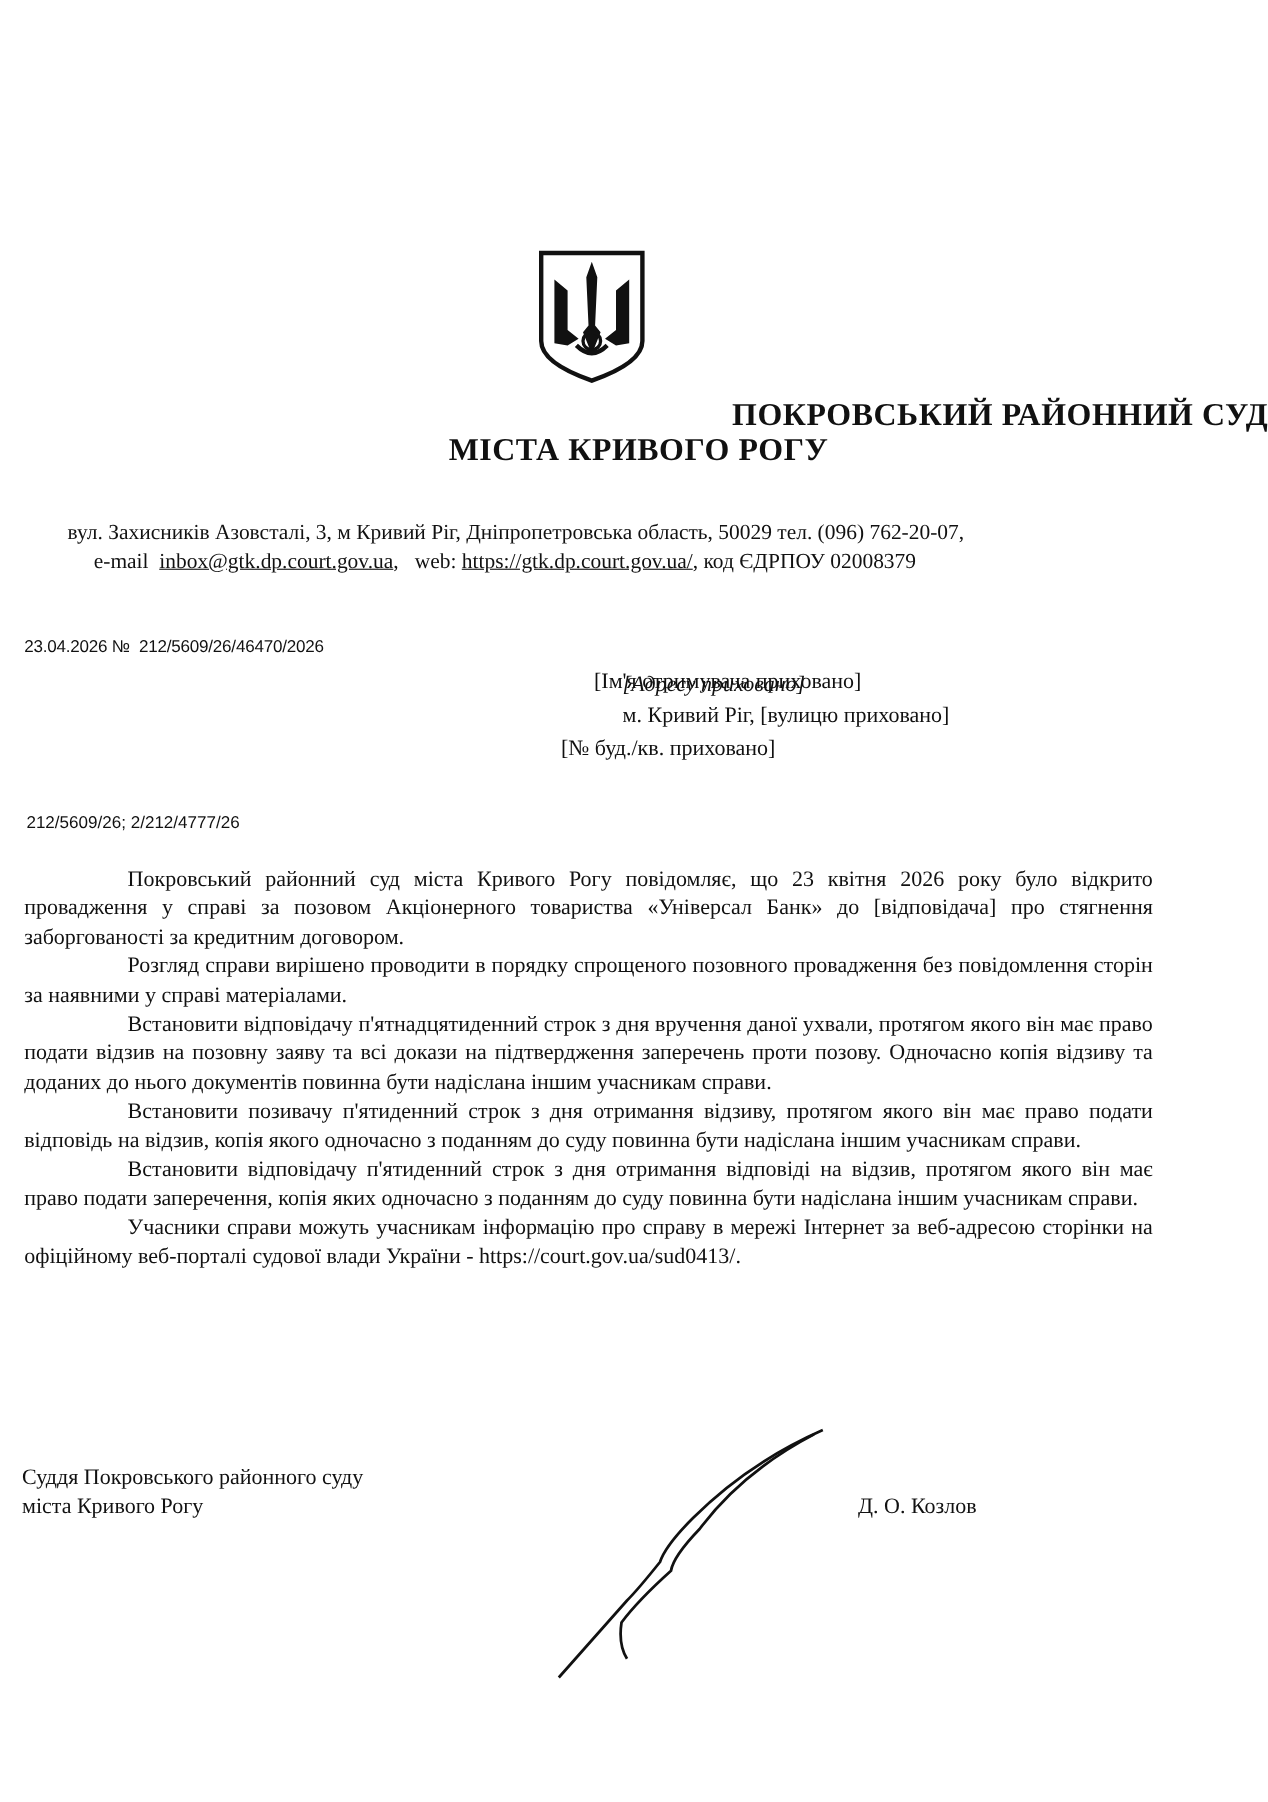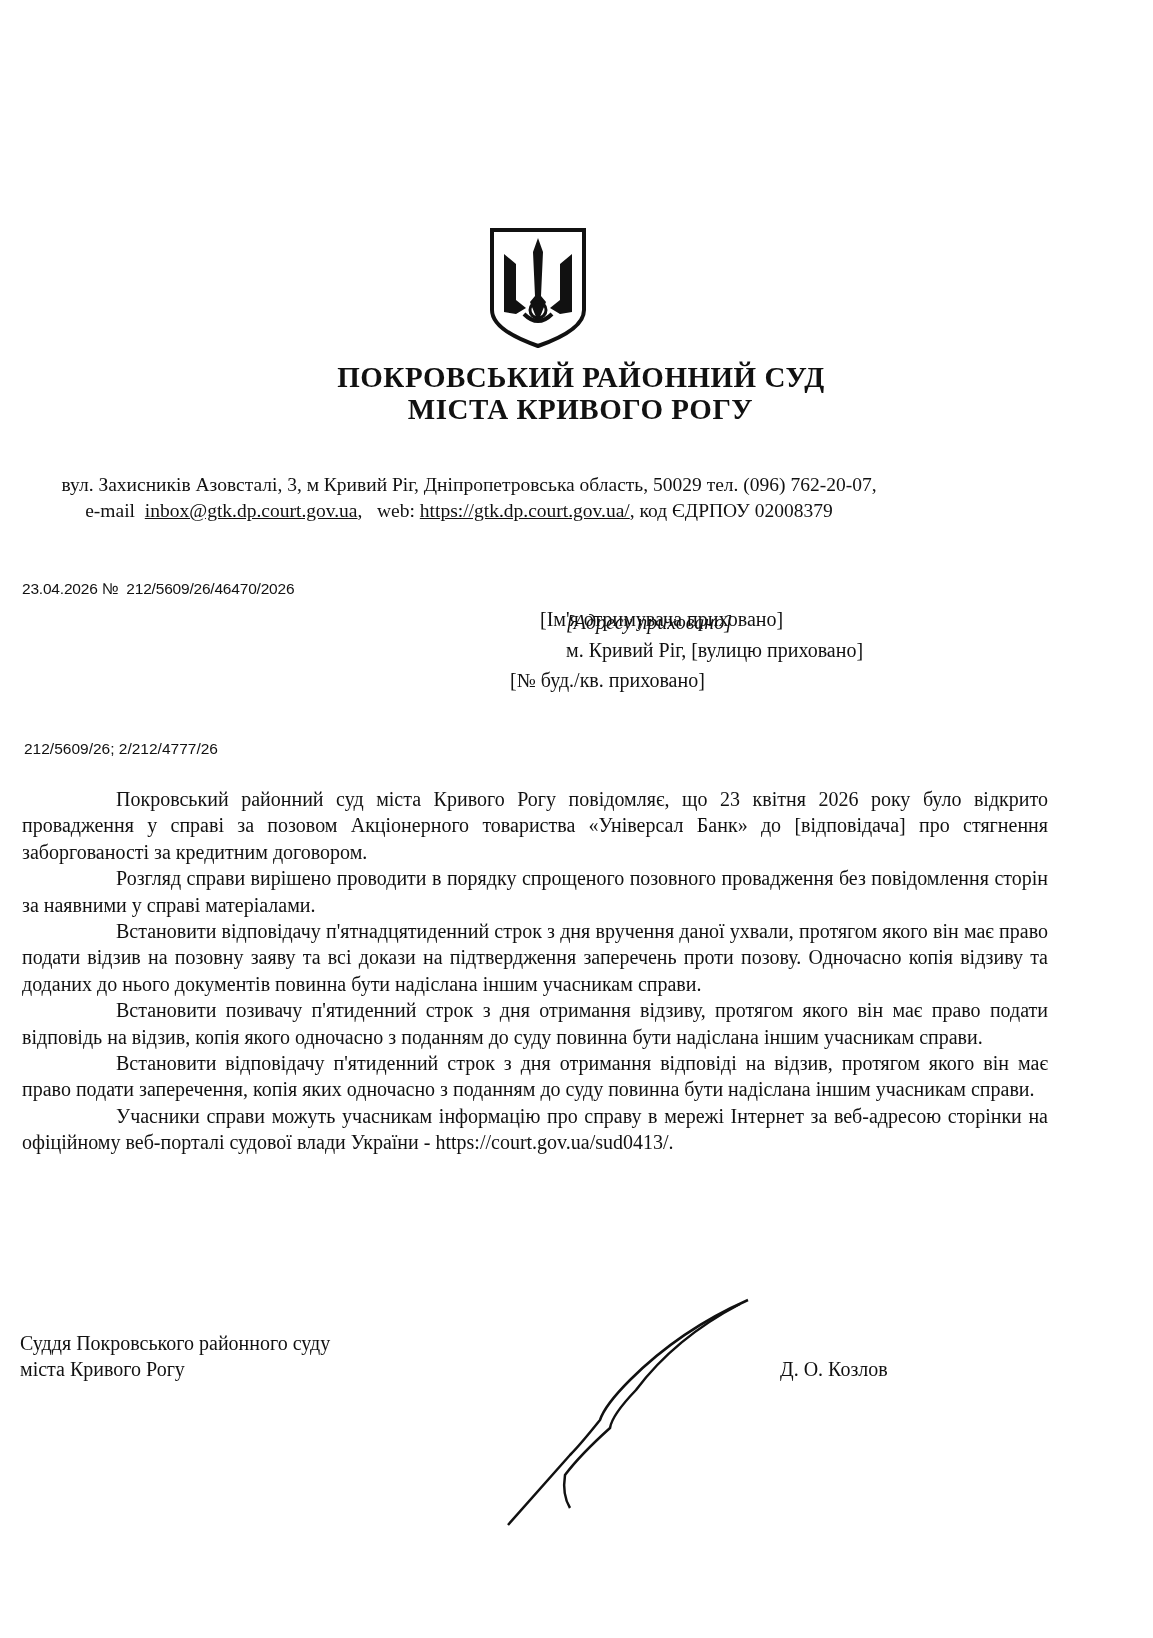"ПОКРОВСЬКИЙ РАЙОННИЙ СУД" .t1 { text-align: none -> right }
